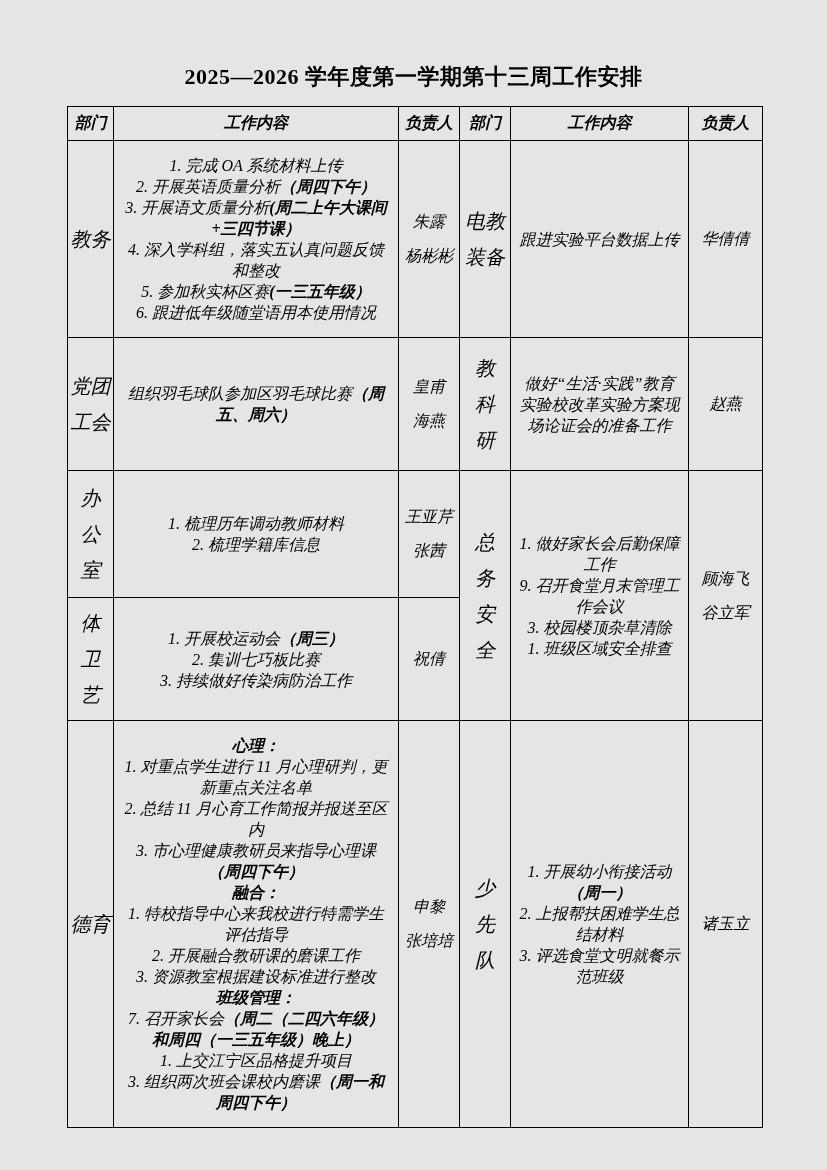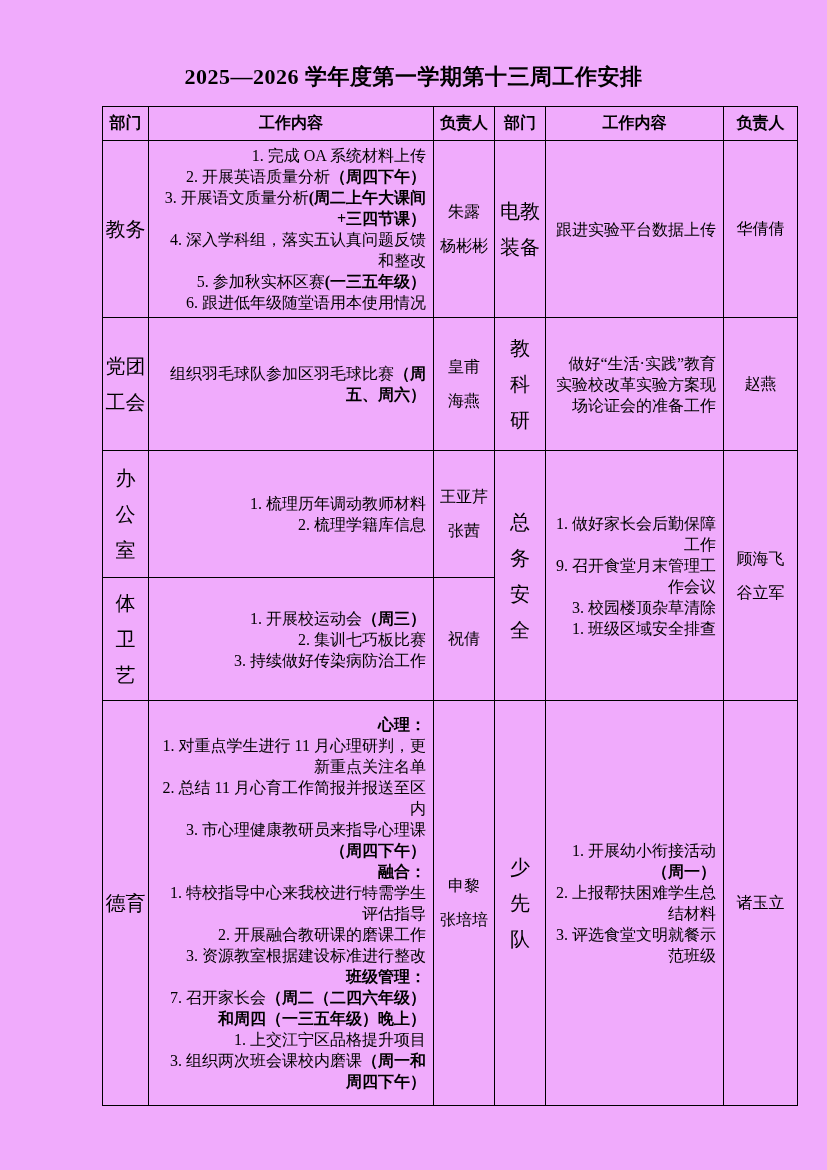"2025—2026 学年度第一学期第十三周工作安排" .page { background: #f0abfc -> #e5e5e5 }
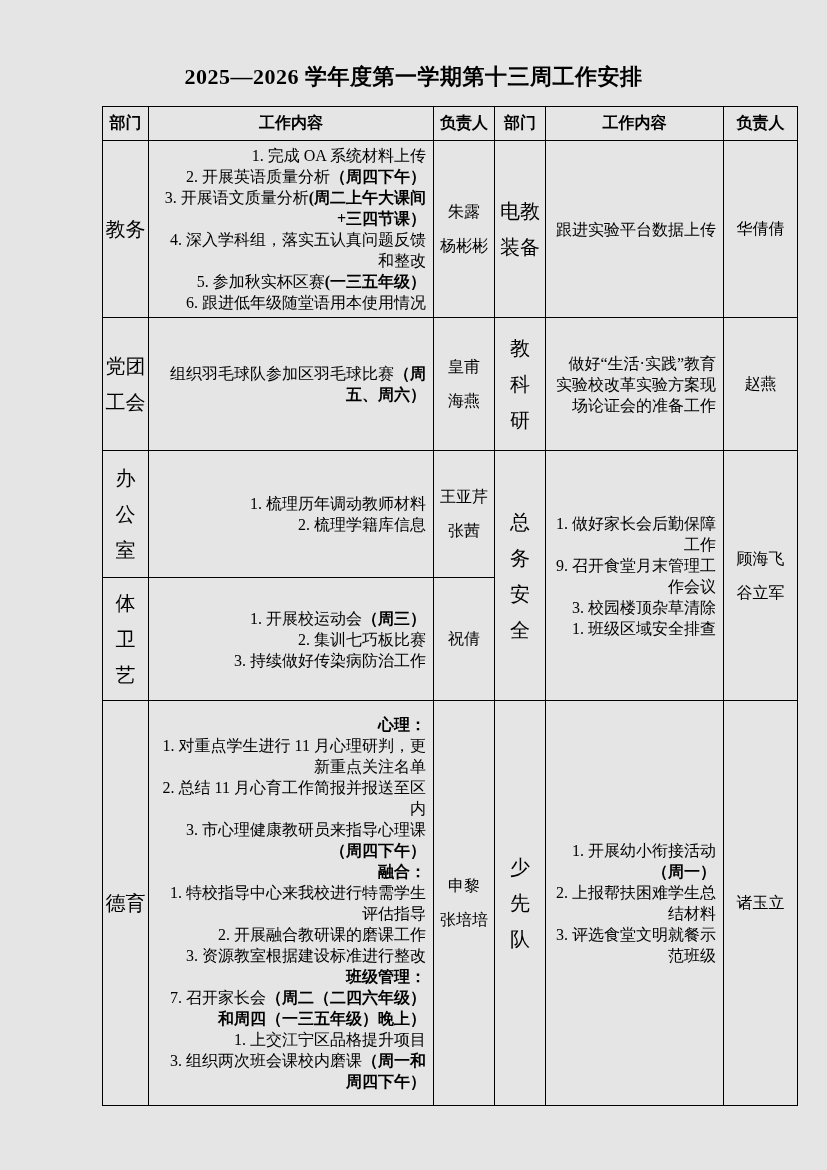"部门" table.schedule { font-style: none -> italic; margin: 14px 0 0 102px -> 14px 0 0 67px }
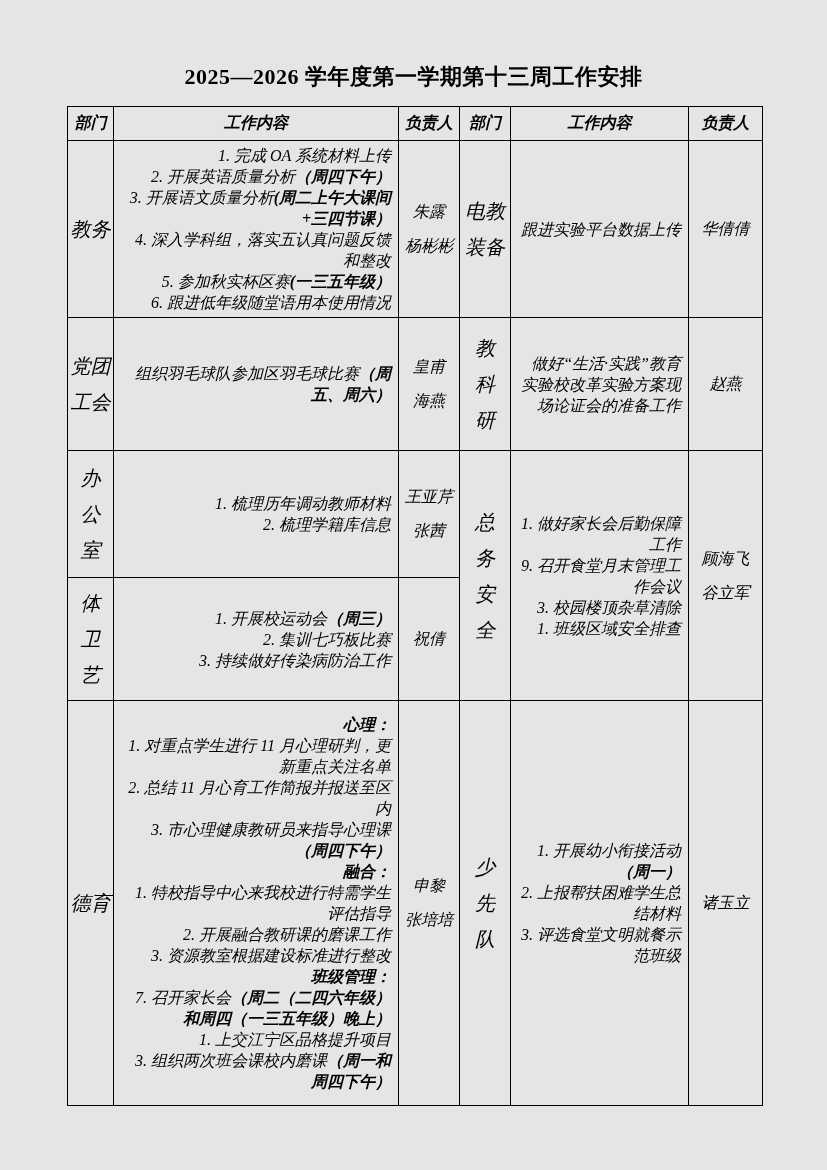"1. 完成 OA 系统材料上传" td.content { padding: 4px 7px -> 14px 7px; text-align: right -> center }
